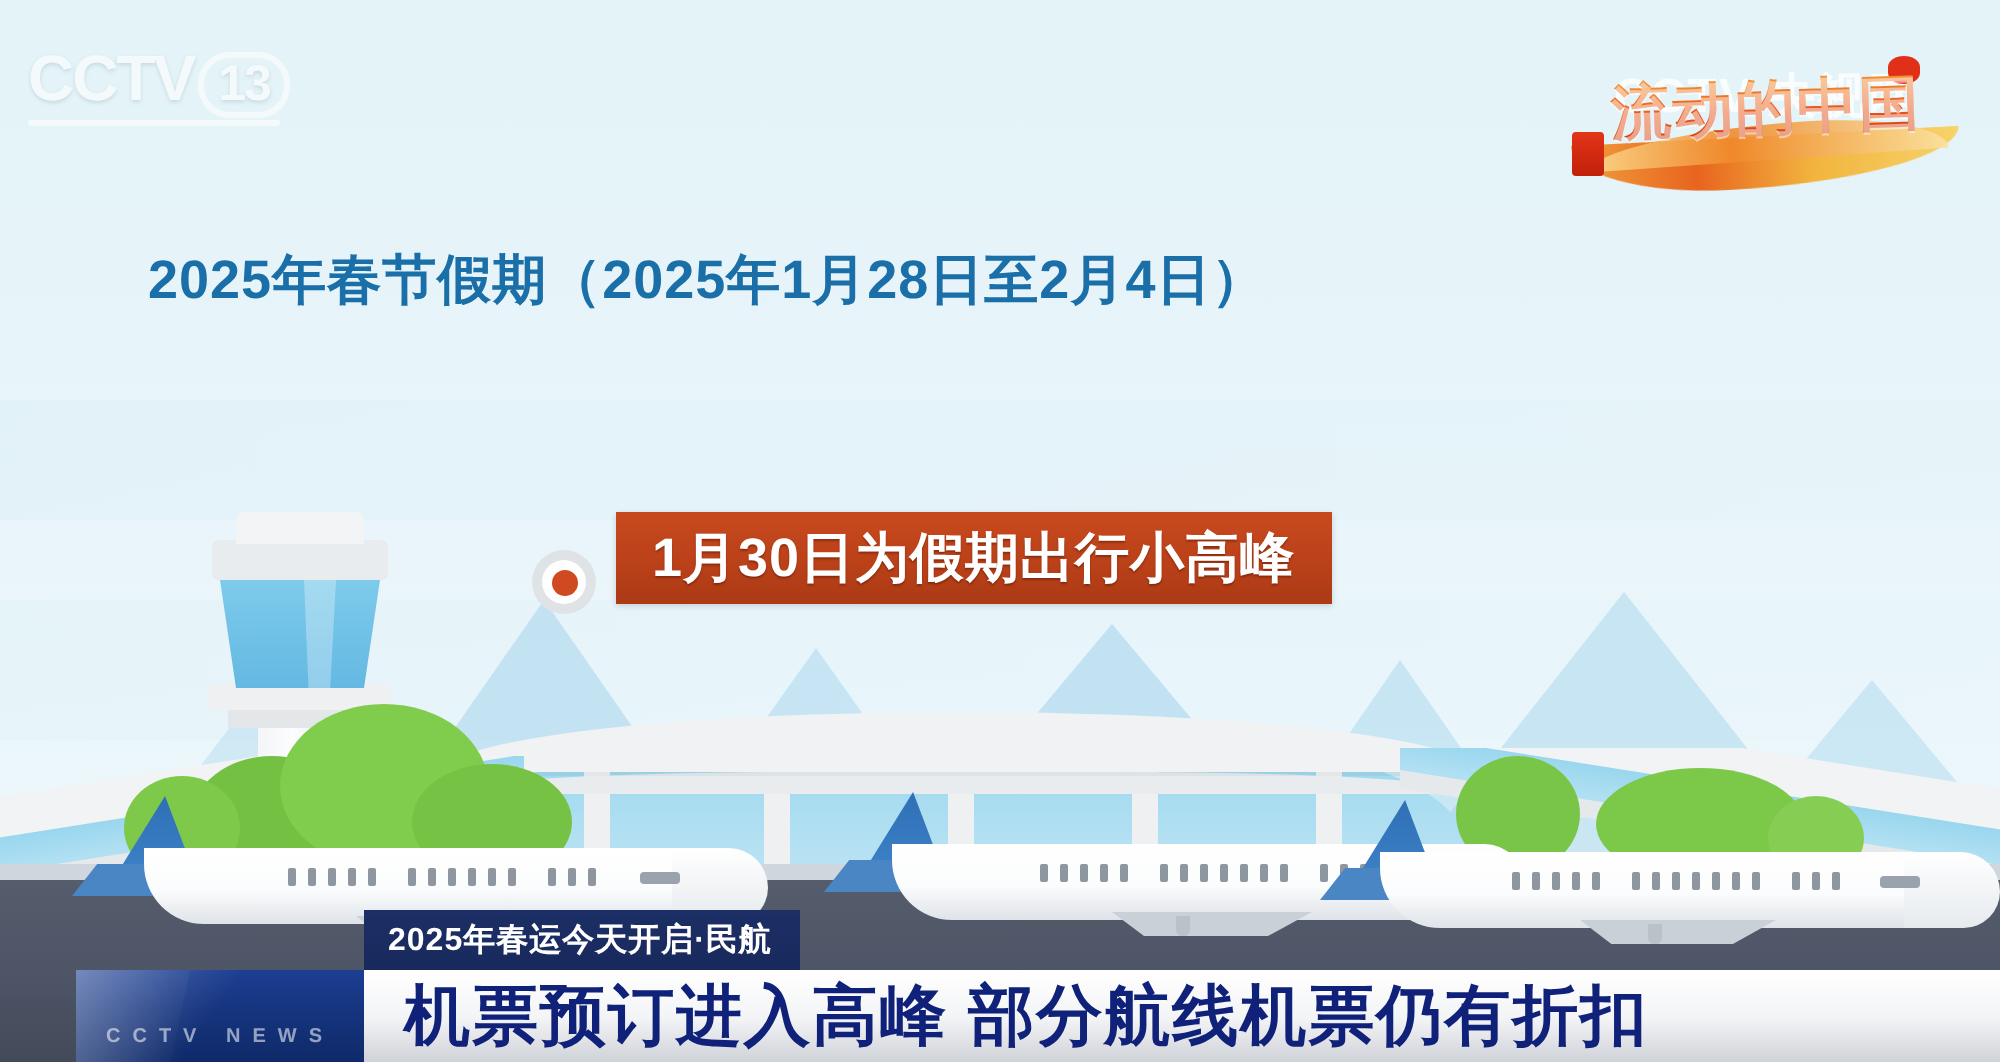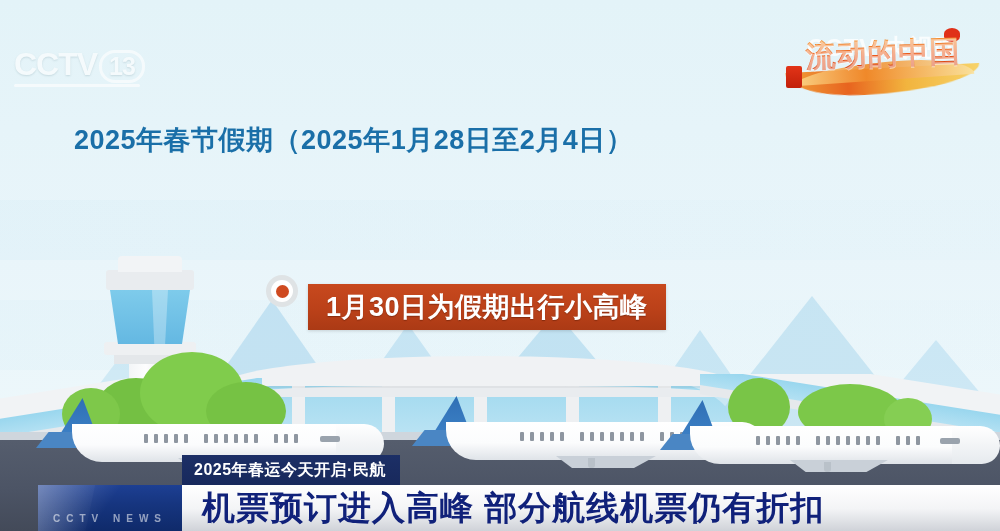"CCTV 13" #cctvLogo .lg { margin-top: 25px -> none }
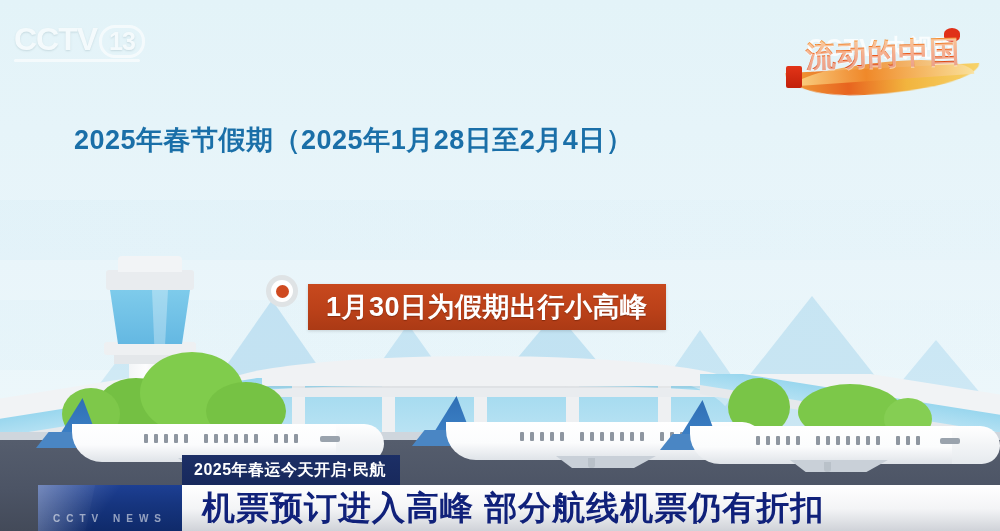"1月30日为假期出行小高峰" #redBanner { top: 284px -> 256px }
